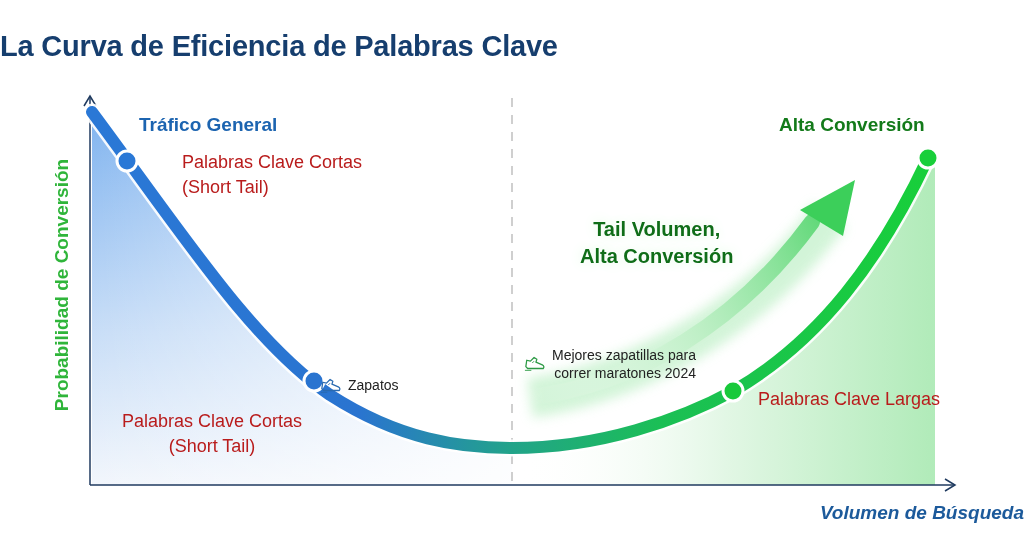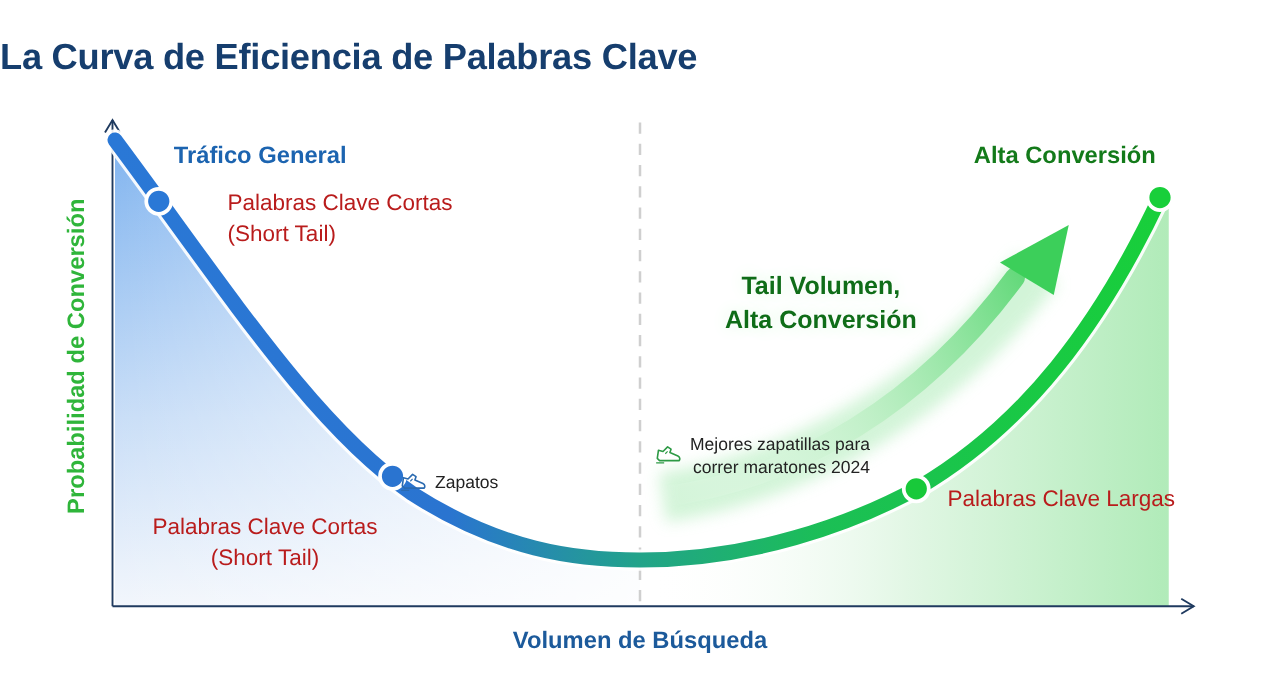"Volumen de Búsqueda" .xlabel { font-style: none -> italic; text-align: center -> right }
